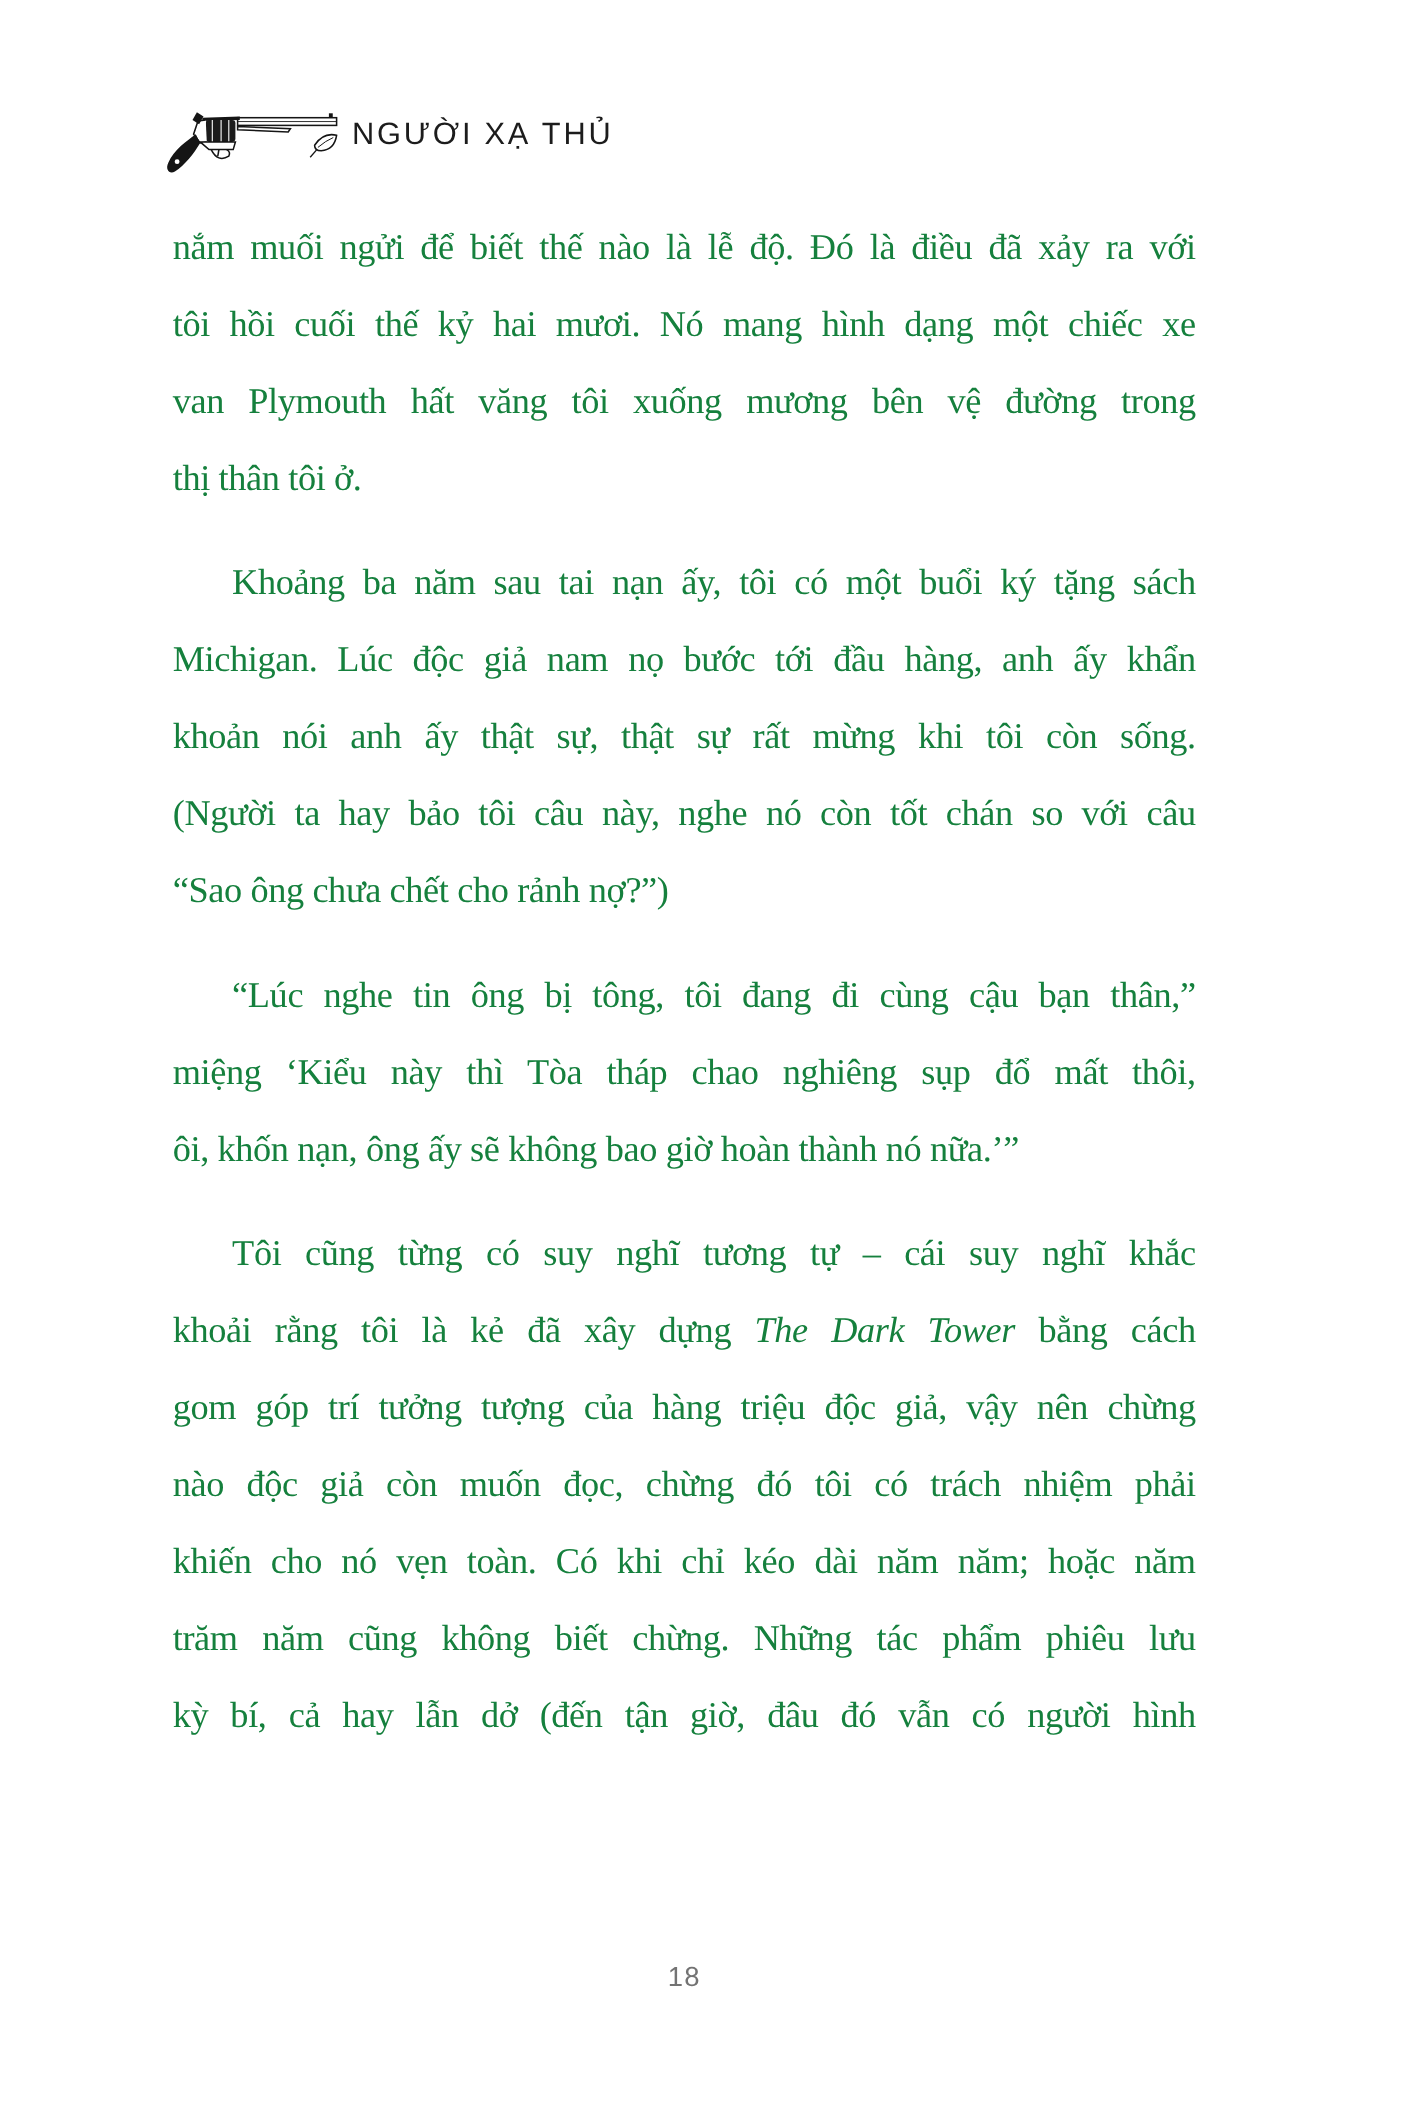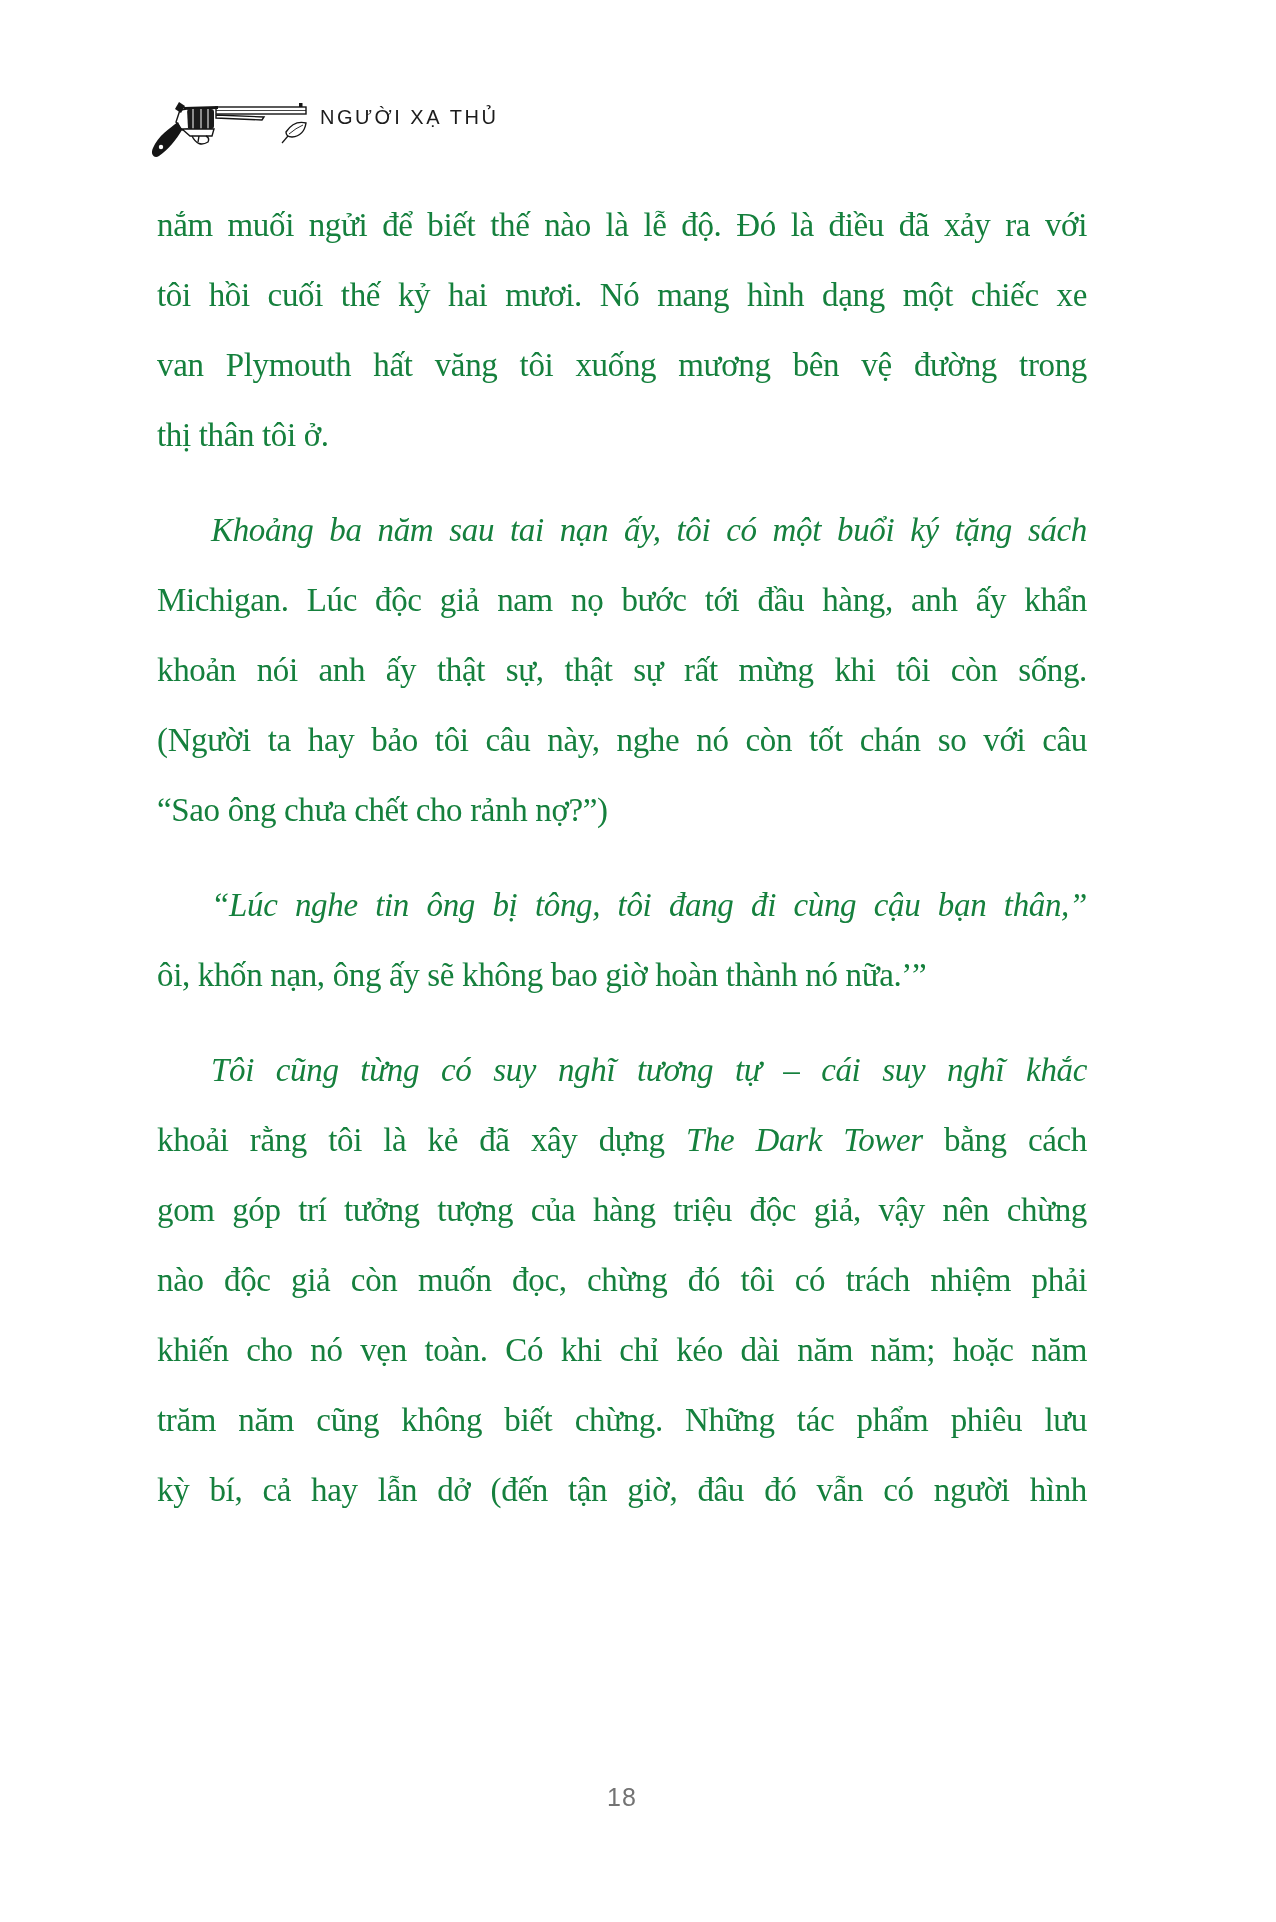"NGƯỜI XẠ THỦ" #header-title { font-size: 20px -> 28px }
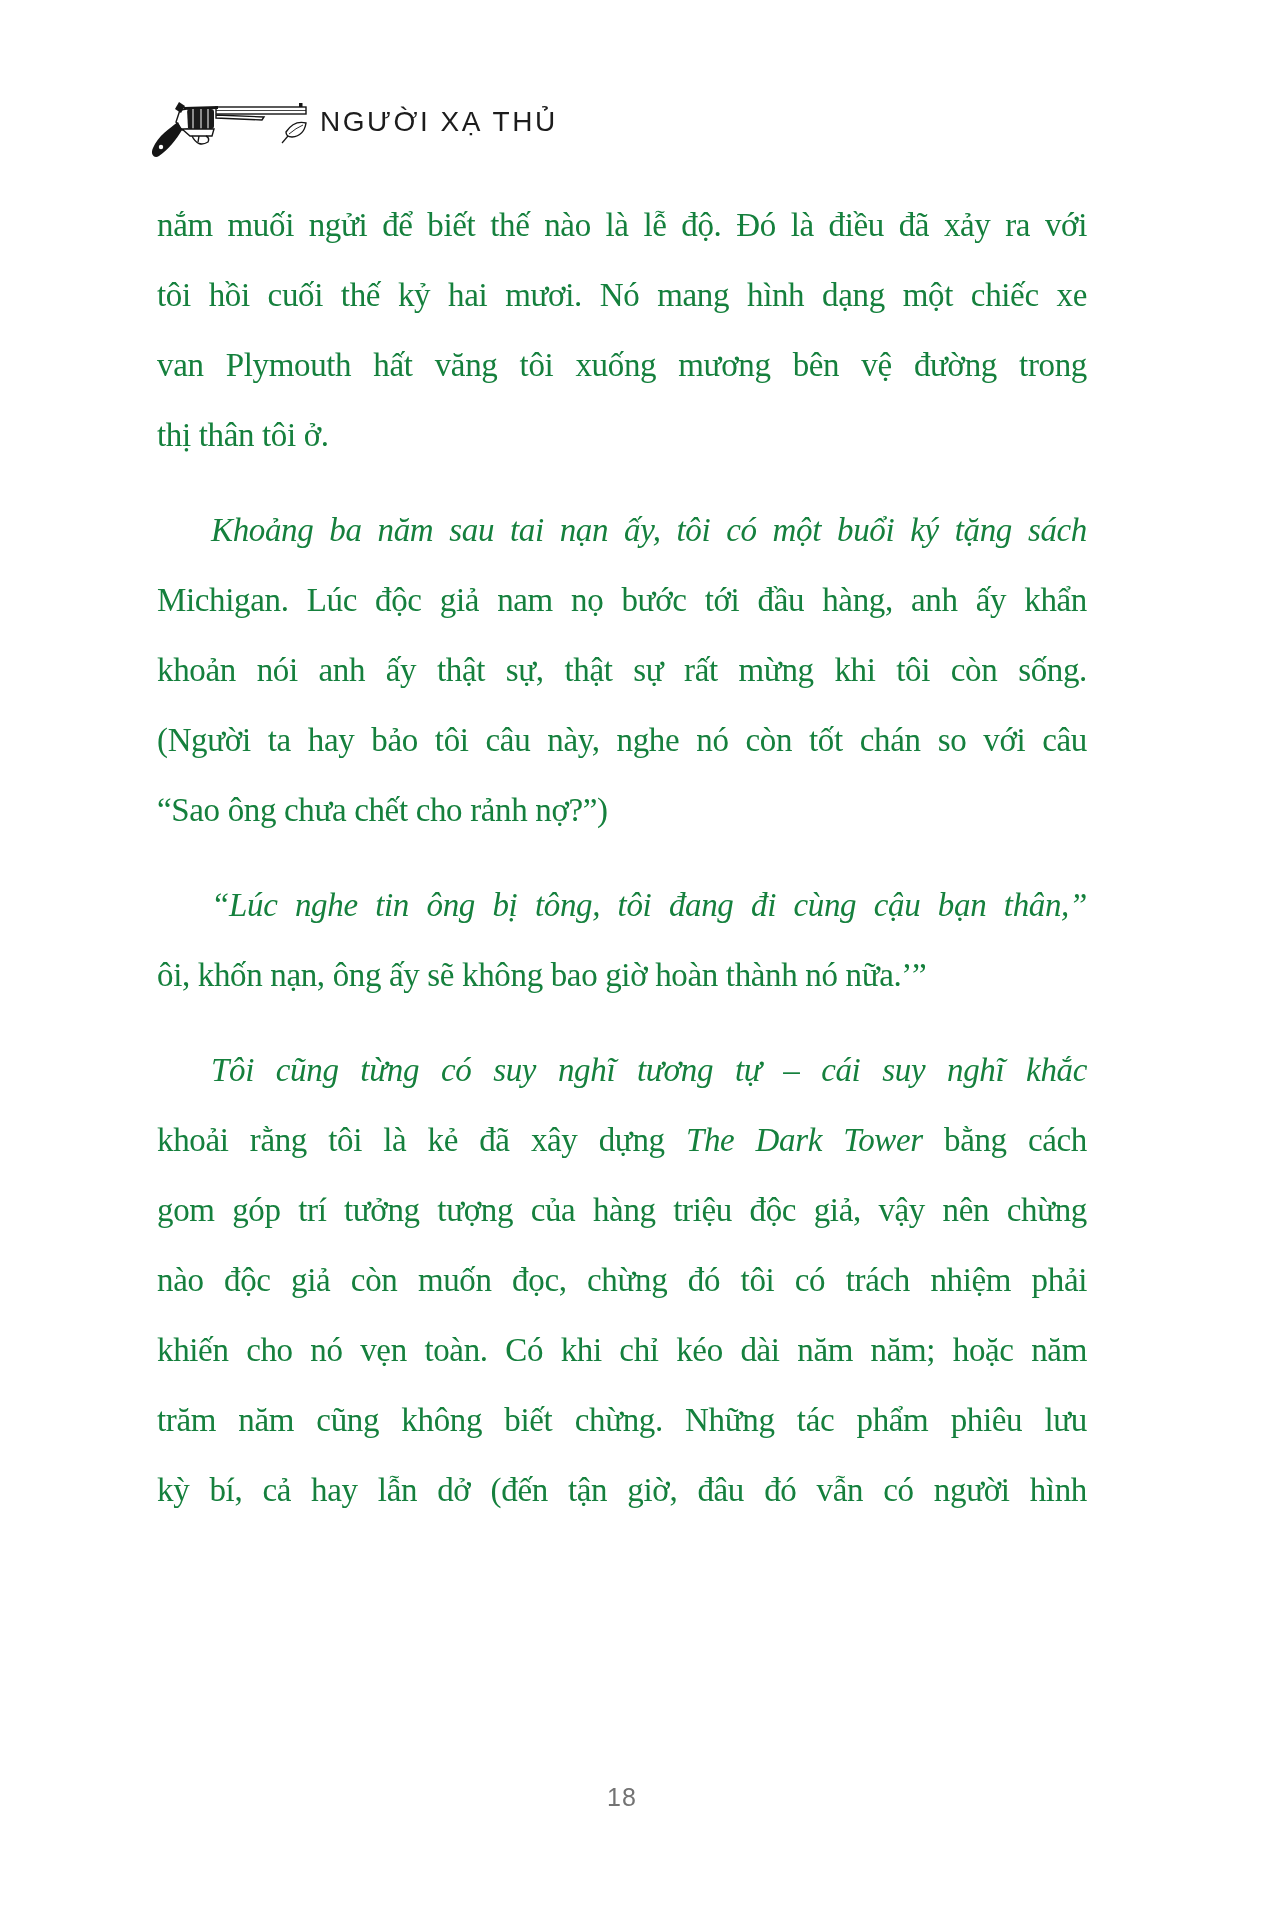"Khoảng ba năm sau tai" .para.indented .line:first-child { font-style: italic -> none }
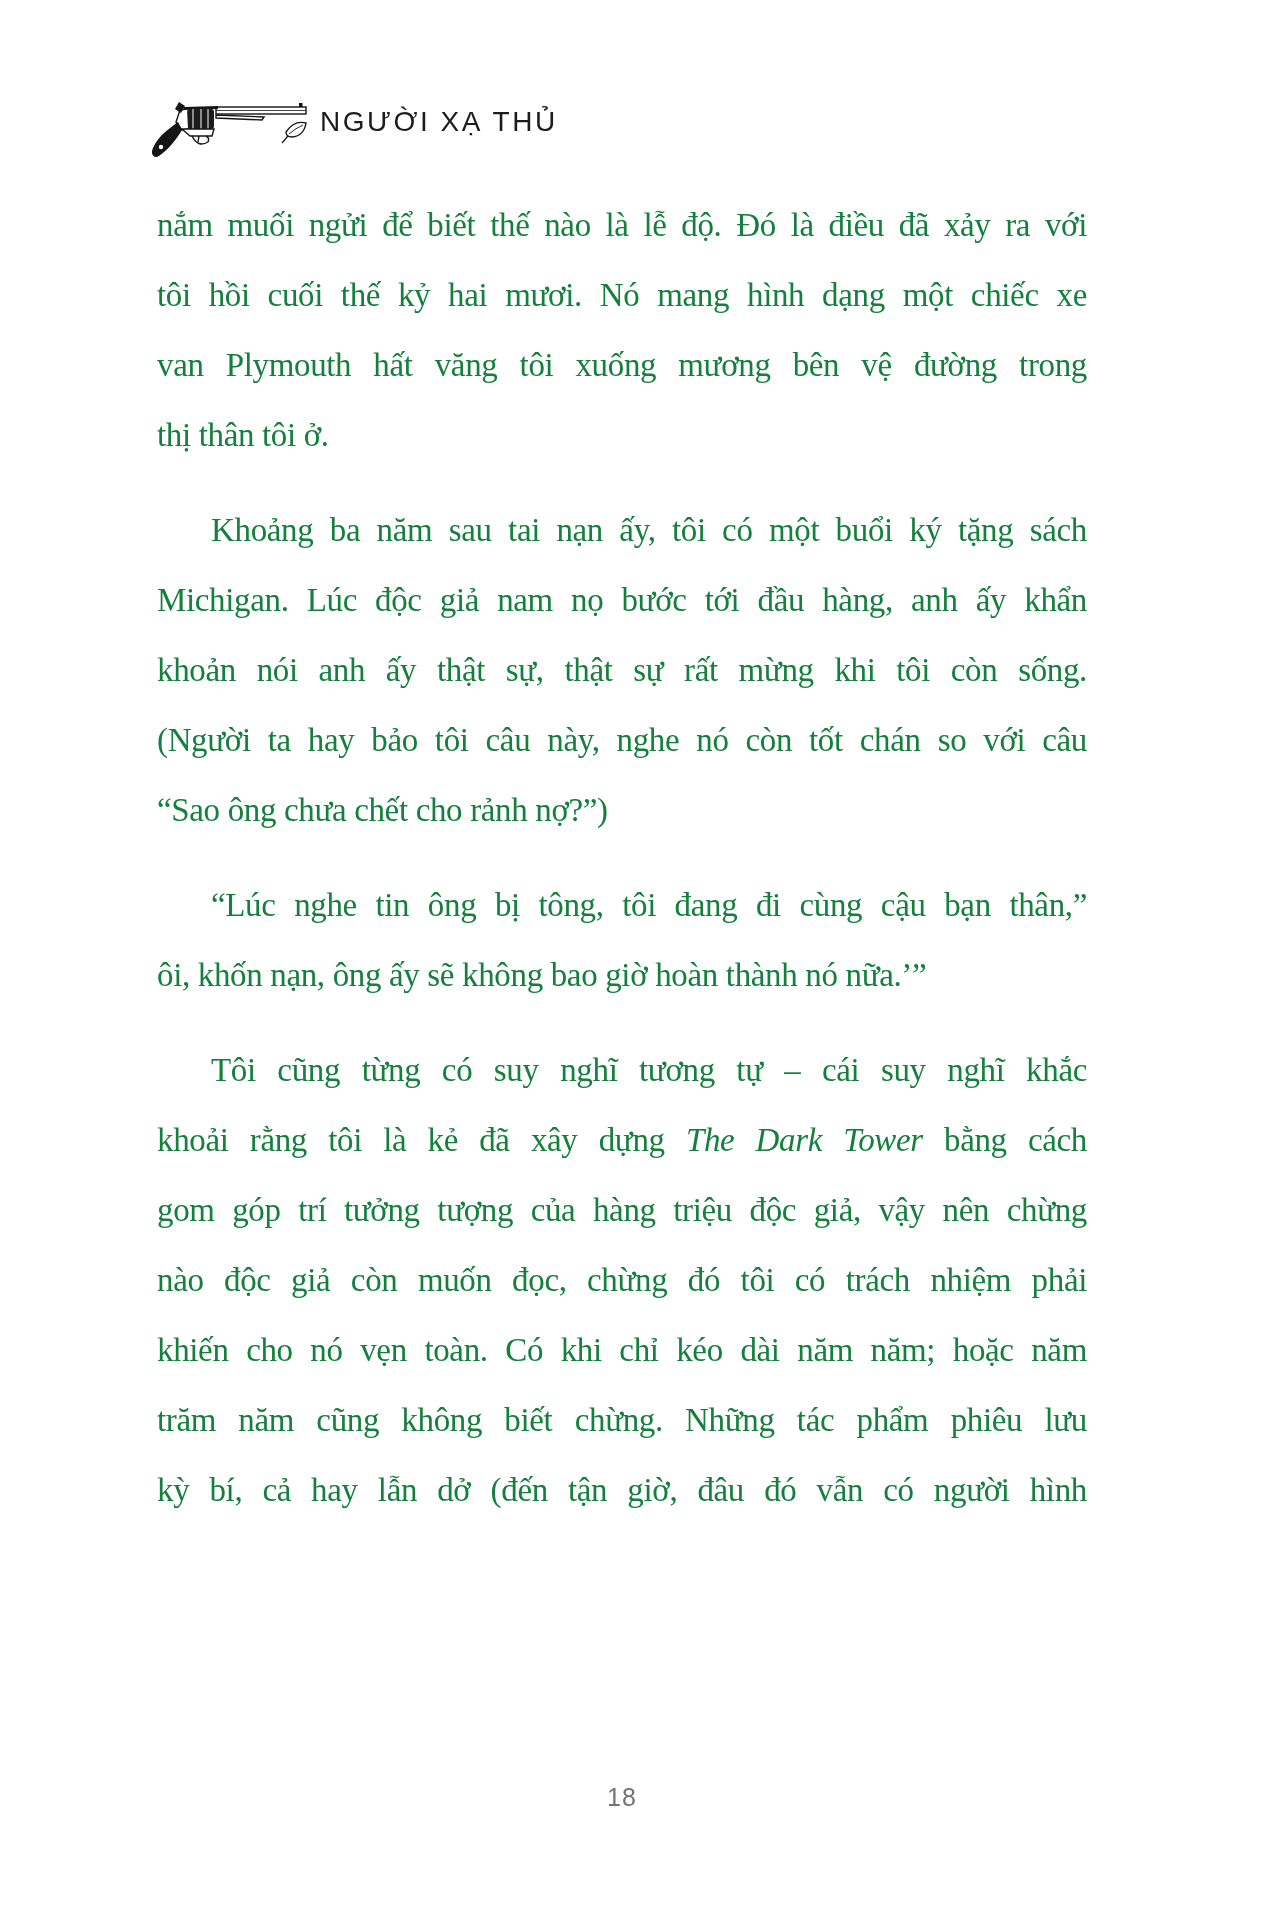"miệng ‘Kiểu này thì Tòa" div.line { html: none -> <div>miệng ‘Kiểu này thì Tòa tháp chao nghiêng sụp đổ mất thôi,</div> }
